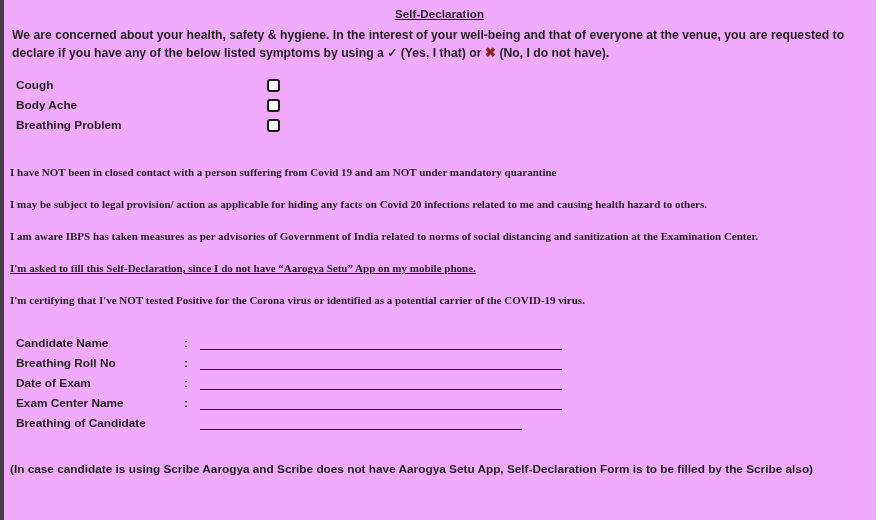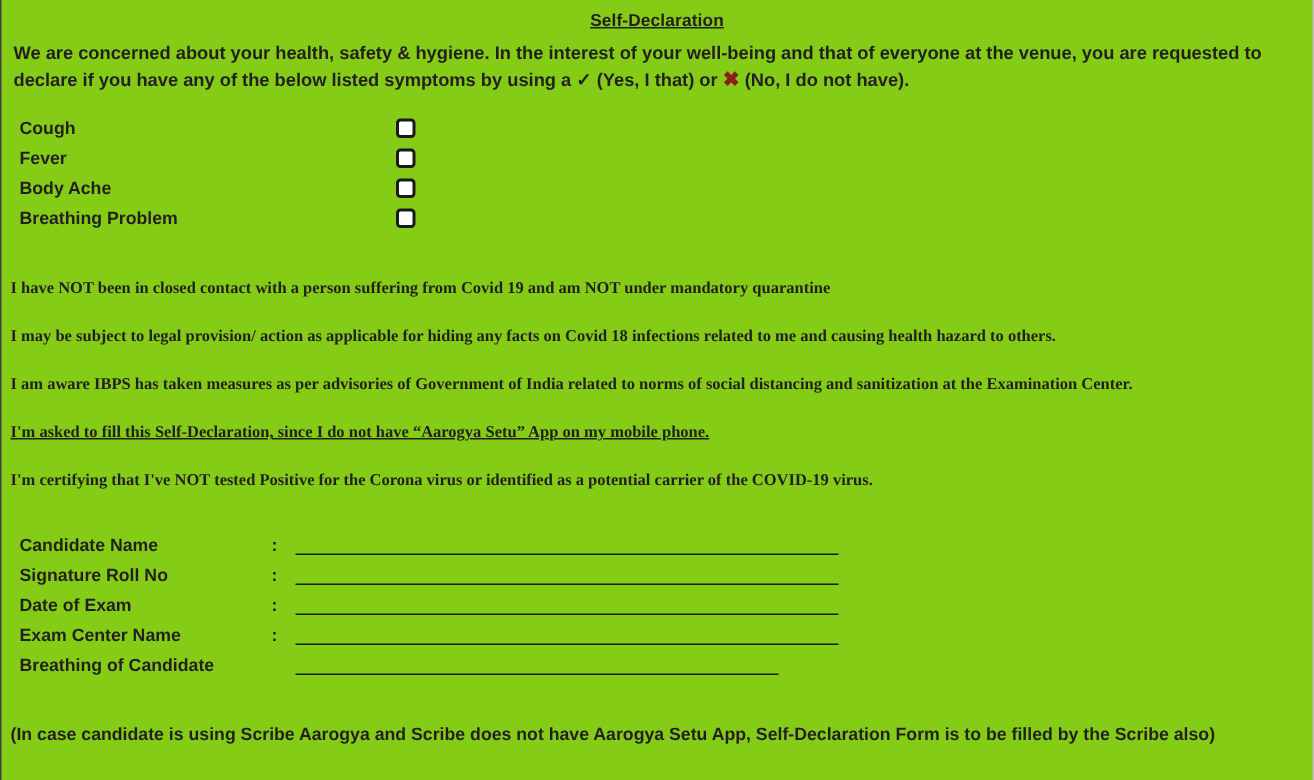"Self-Declaration" #page { background: #84cc16 -> #f0abfc; border-left: 1px solid #404040 -> 4px solid #404040 }
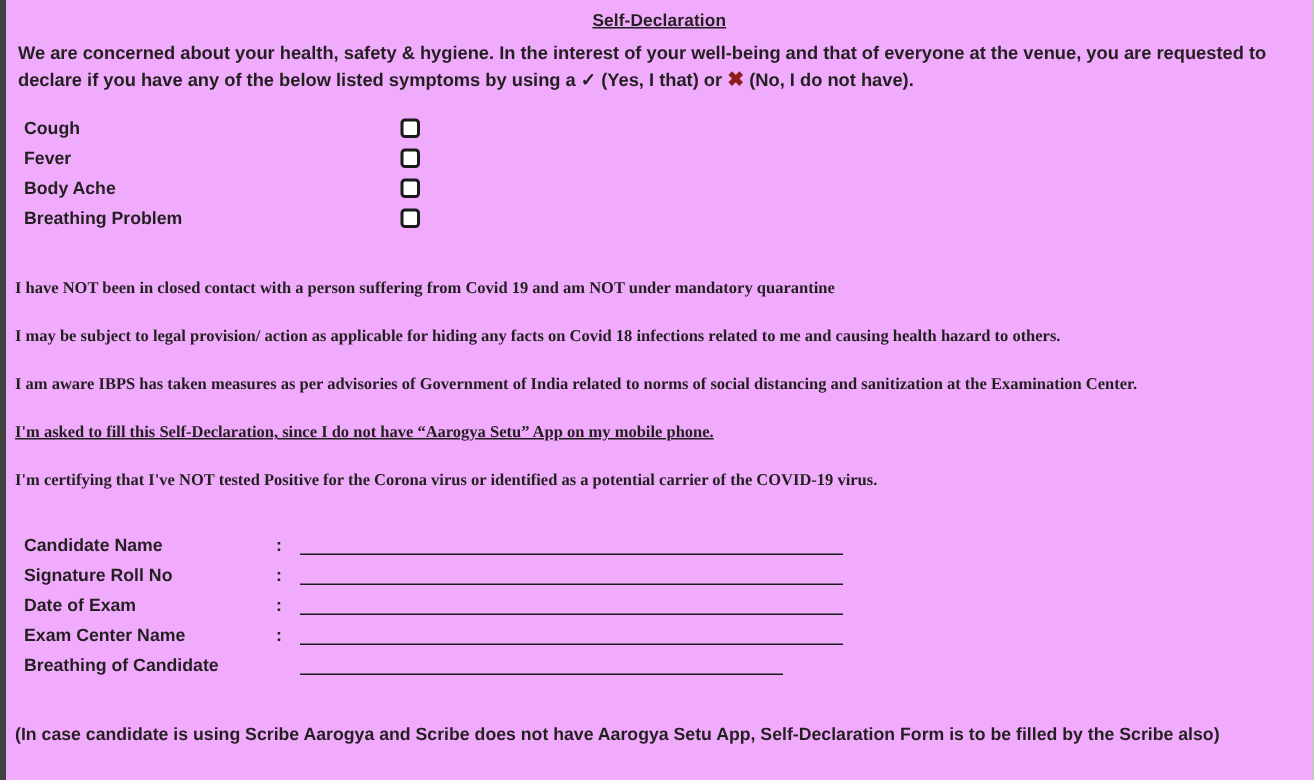"Fever" div.symptom-row { html: <div> <span>Fever</span> <span></span> </div> -> none }
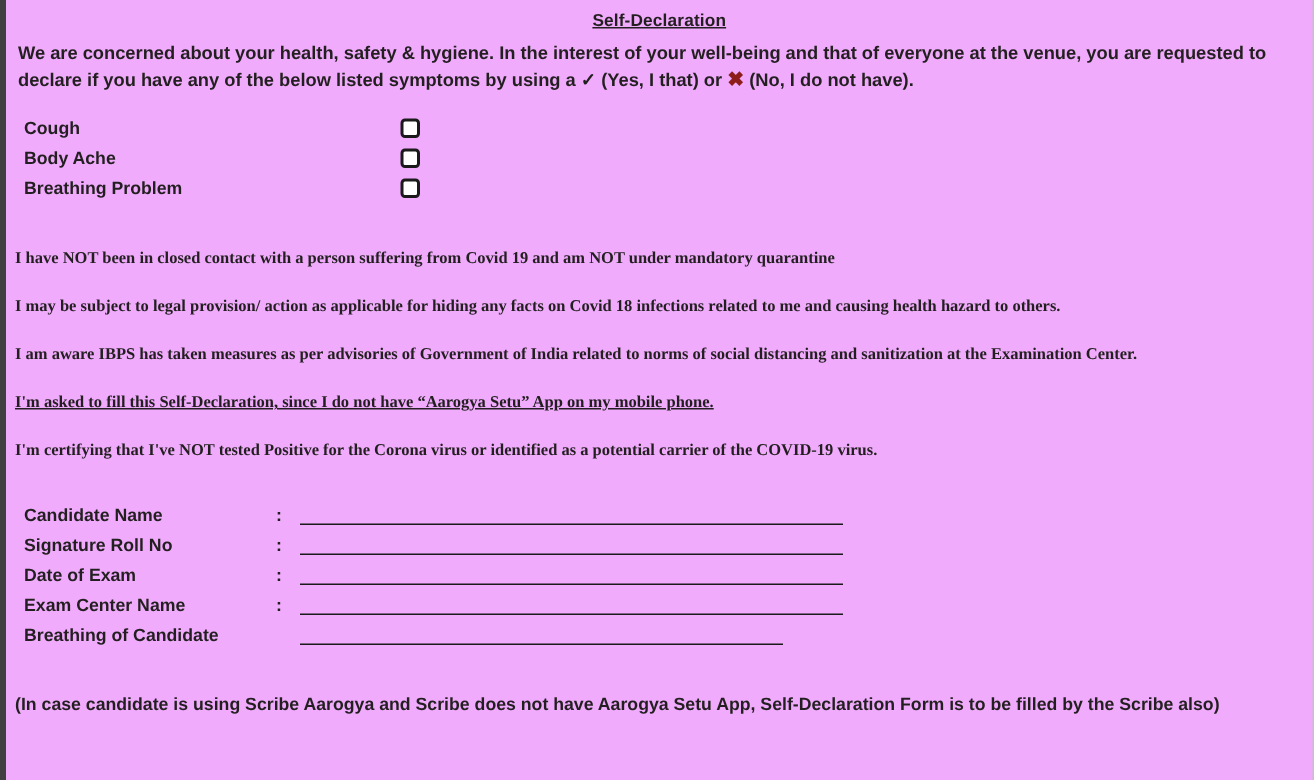"I may be subject to" span { text: 18 -> 20 }
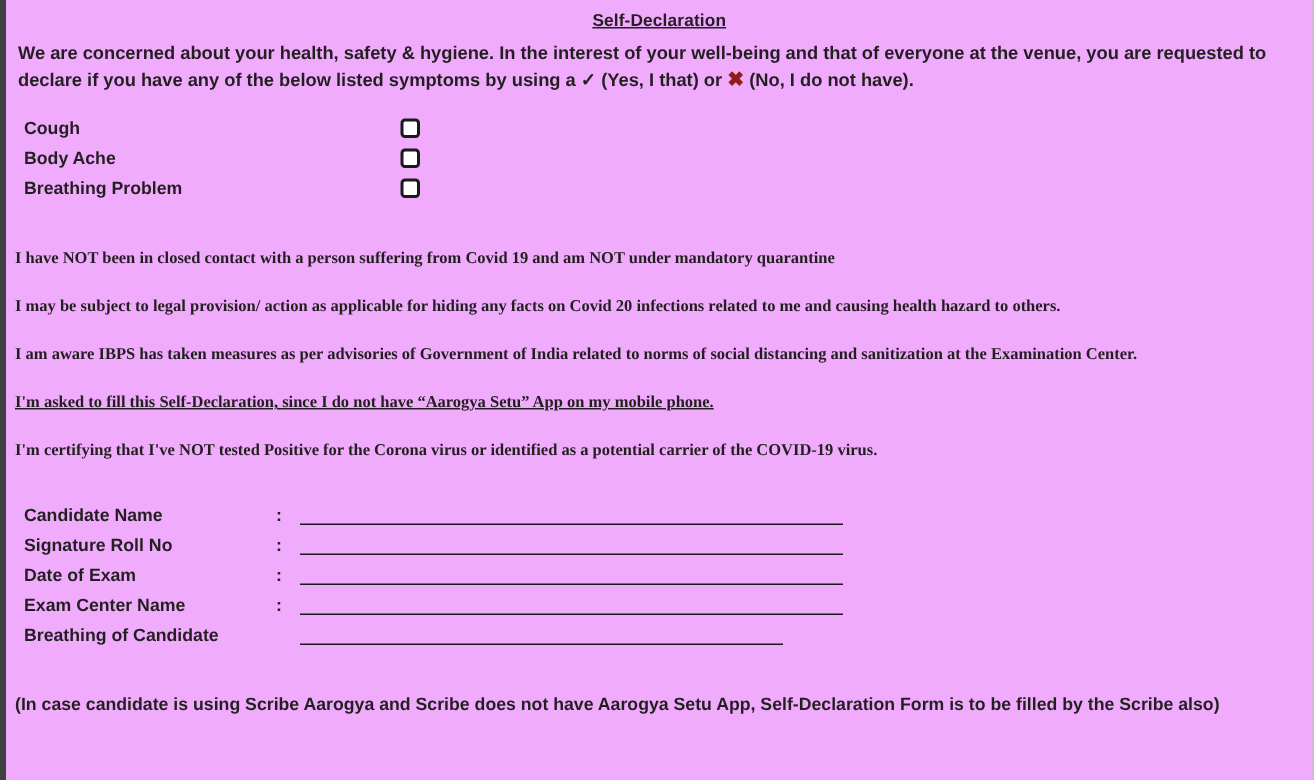"Signature Roll No" span.field-label { text: Signature -> Breathing }
